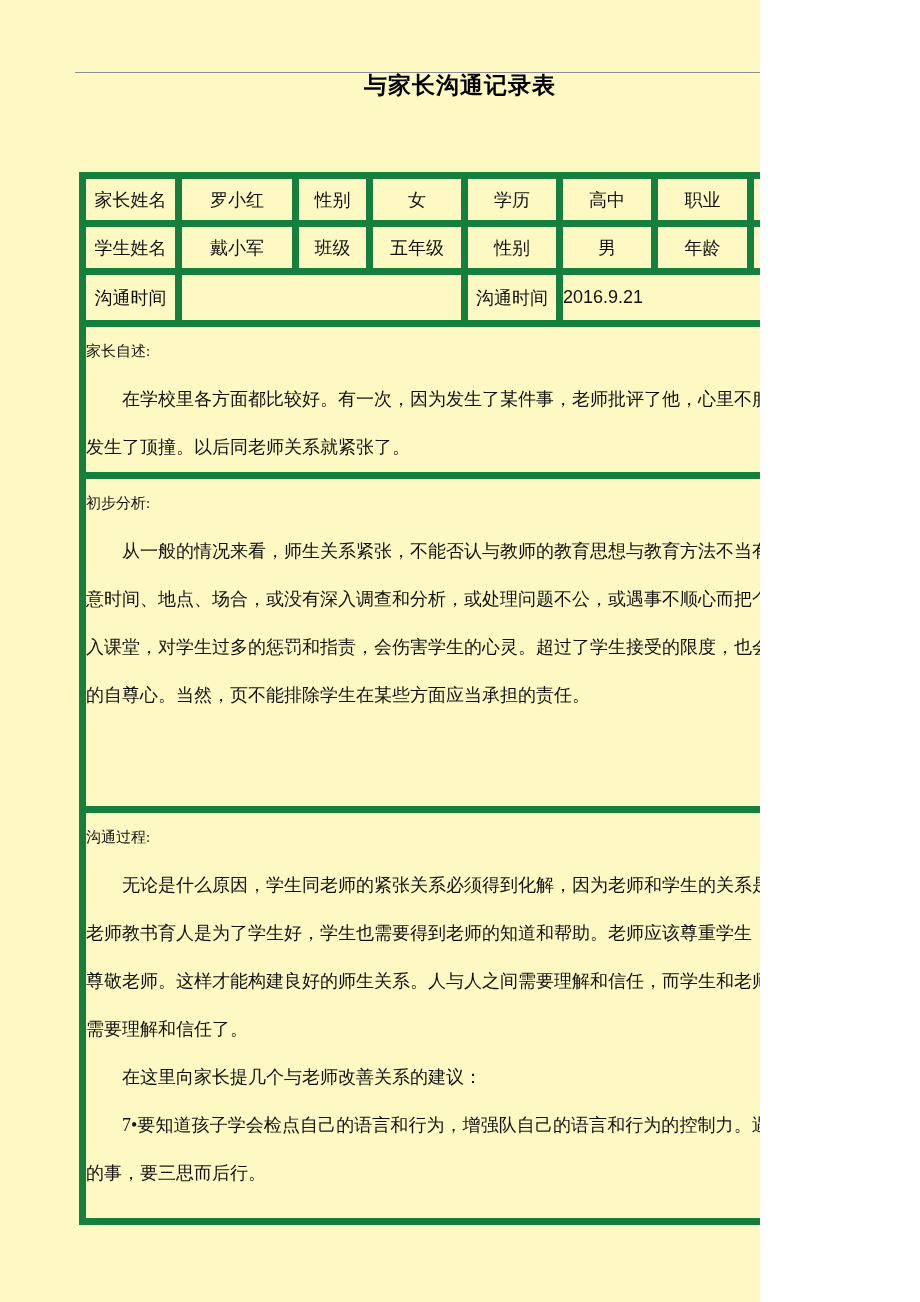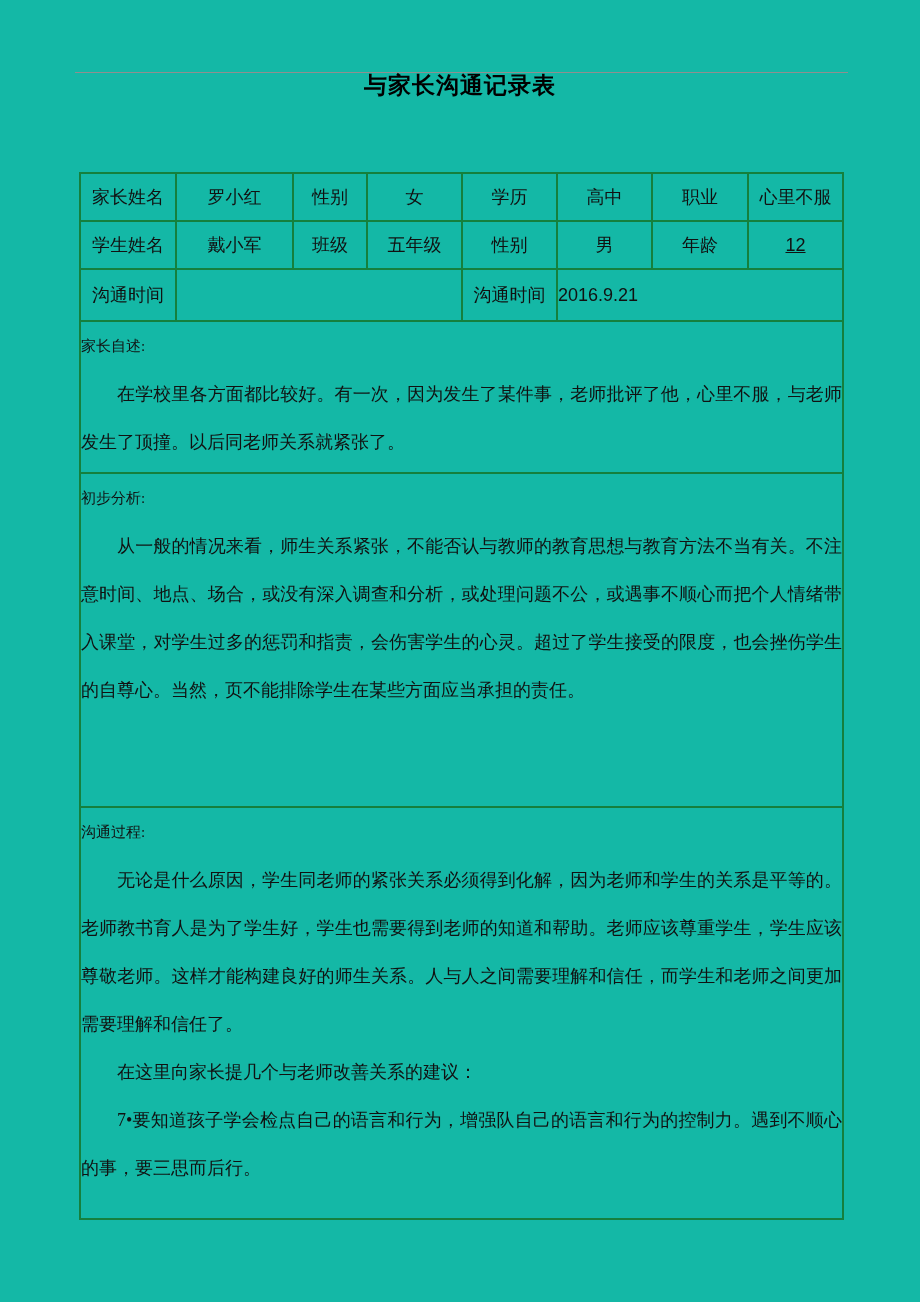"与家长沟通记录表" .page { background: #14b8a6 -> #fef9c3; width: 920px -> 760px }
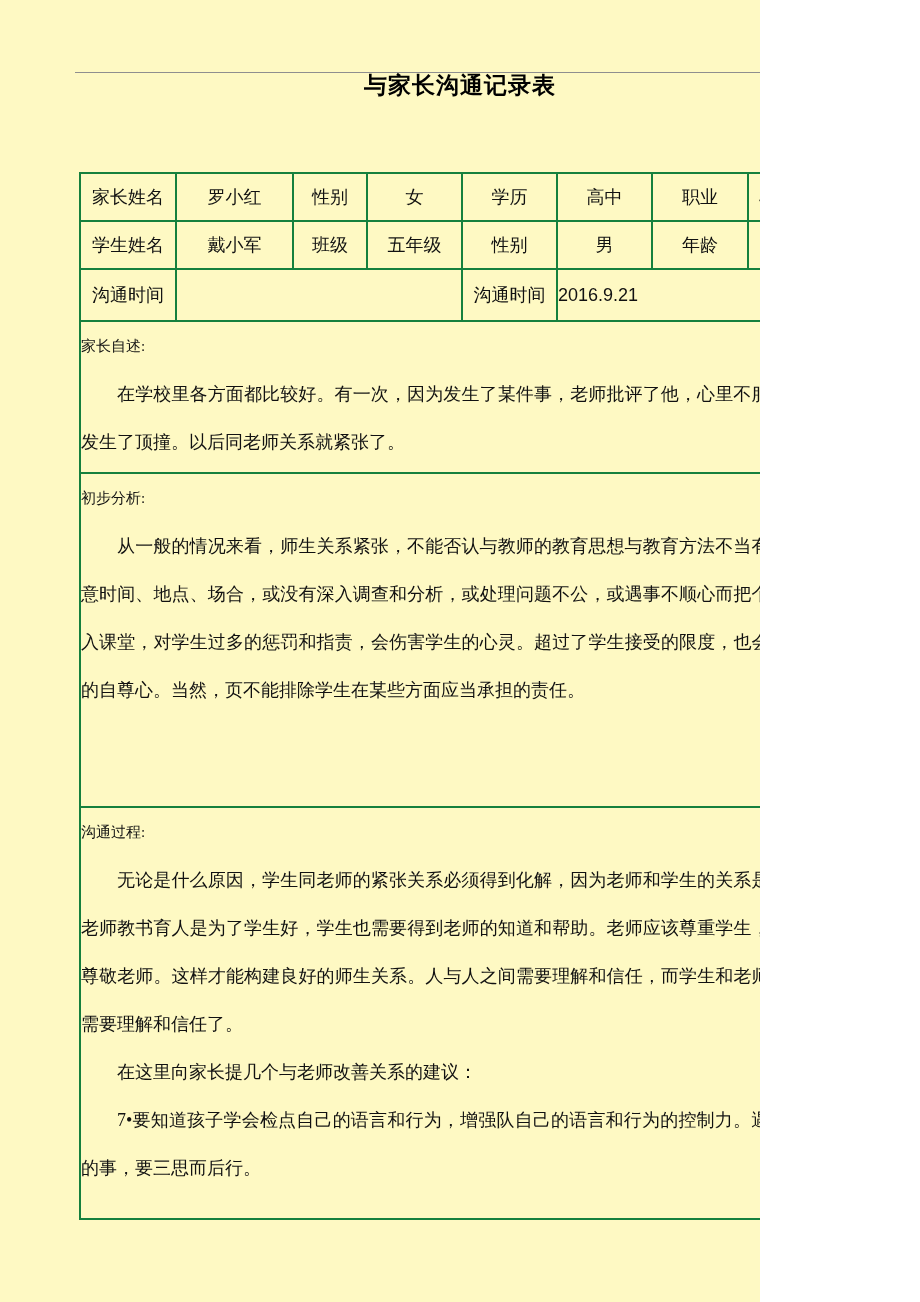"家长姓名" table.form td { border: 2px solid #15803d -> 7px solid #15803d }
